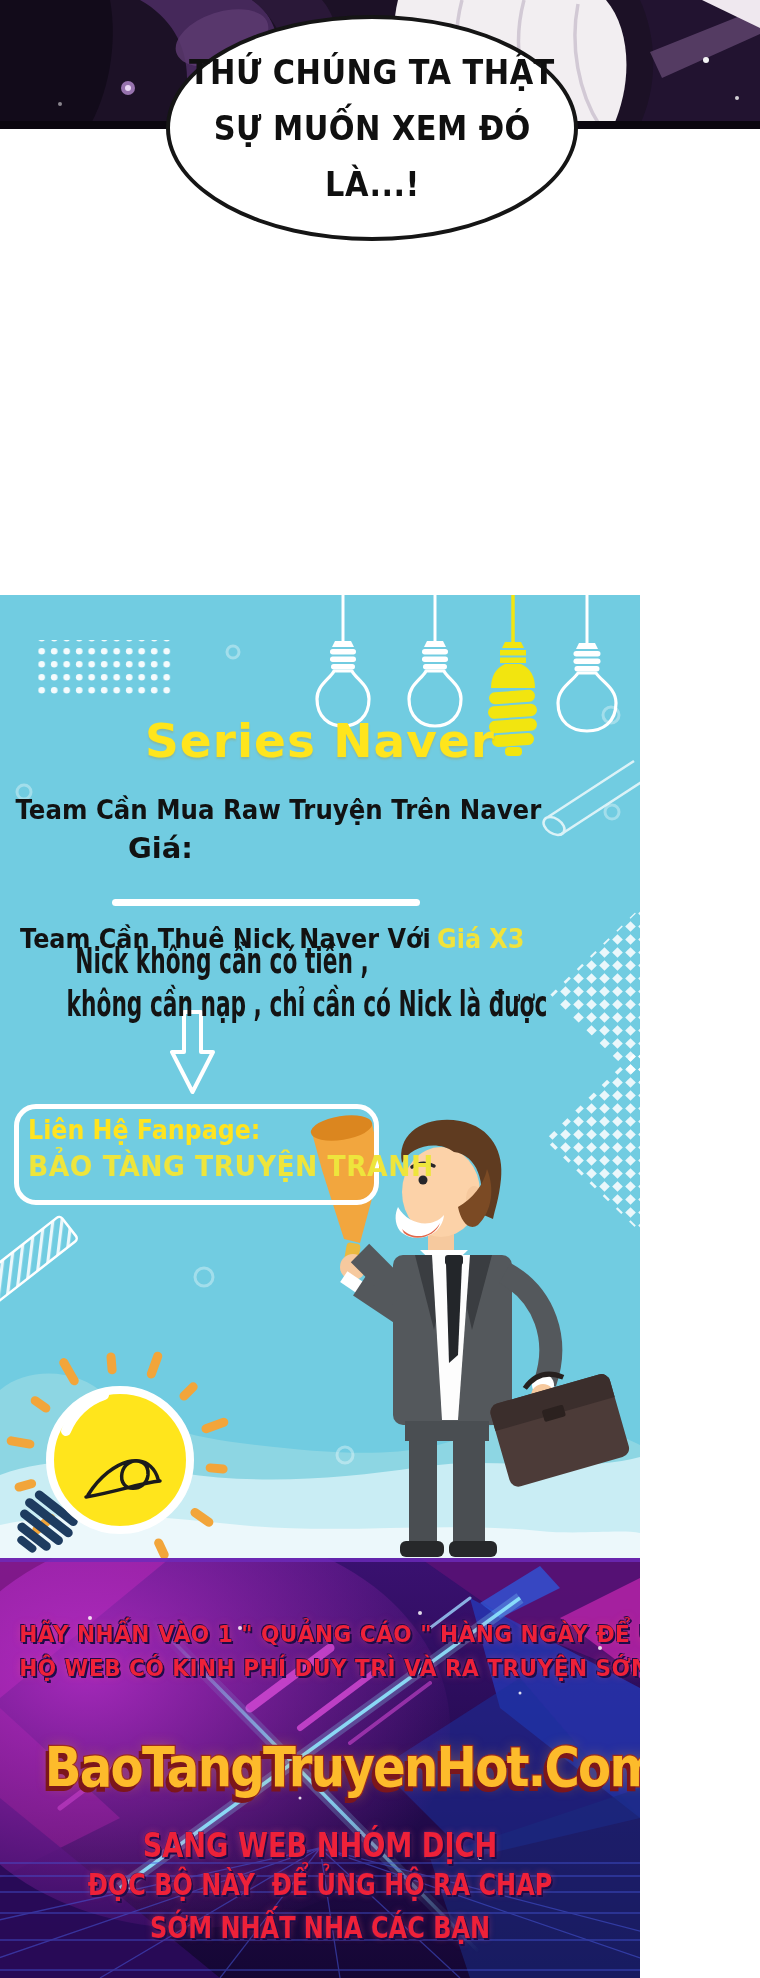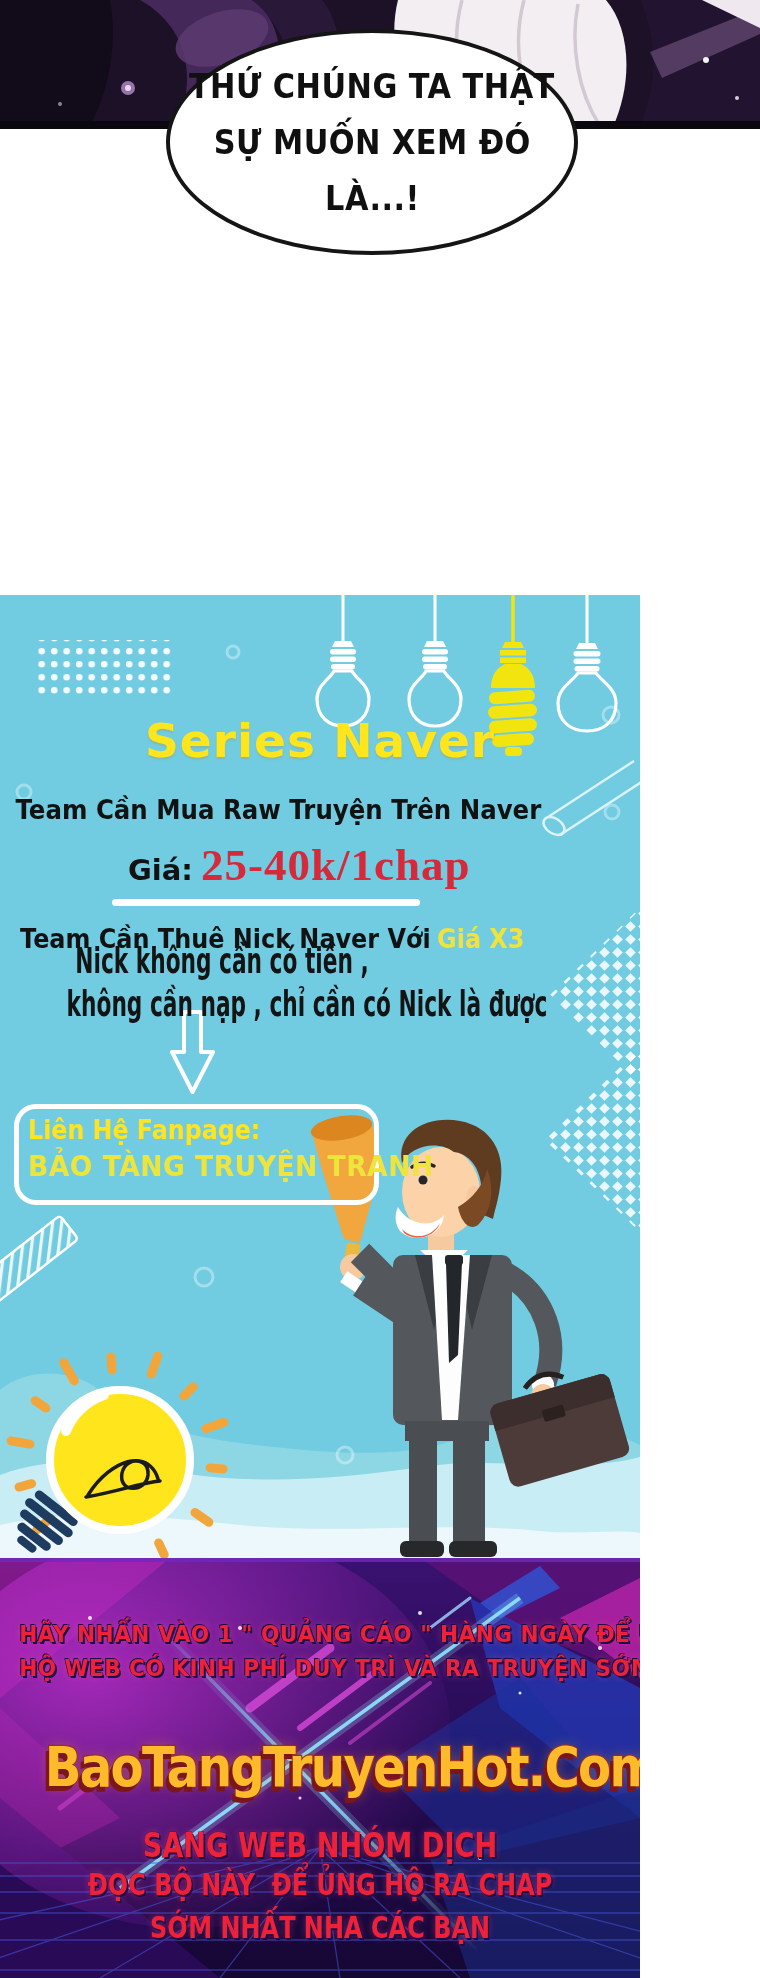"THỨ CHÚNG TA THẬT" .bubble { top: 29px -> 15px }
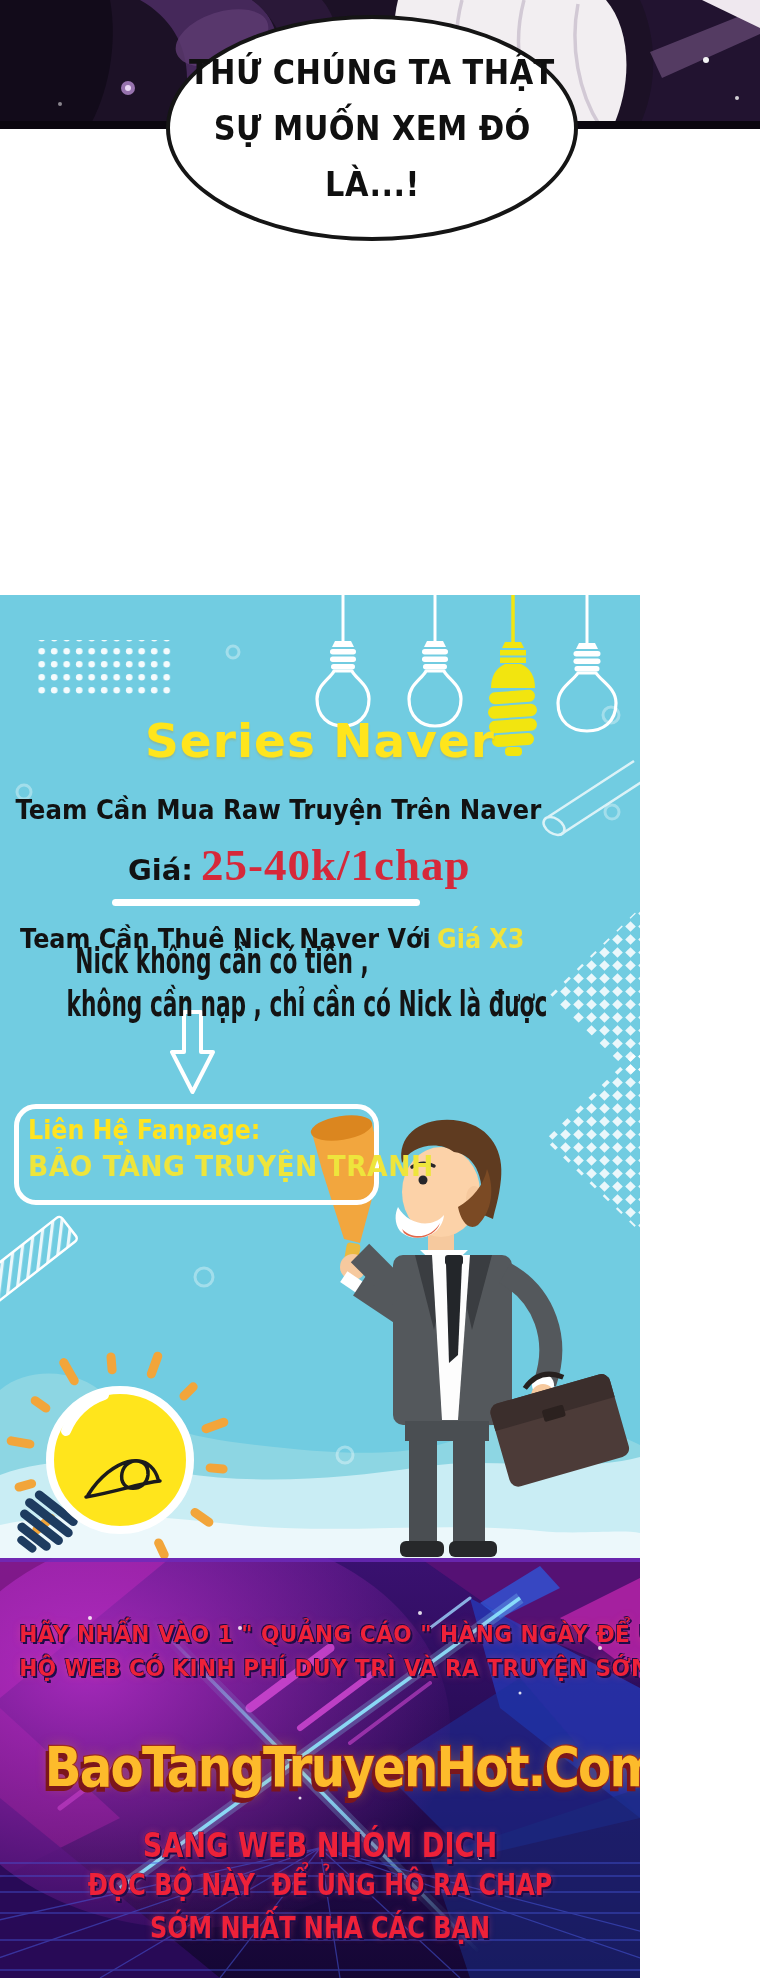"Giá:" .gia { gap: 8px -> 20px; margin-top: 8px -> none }
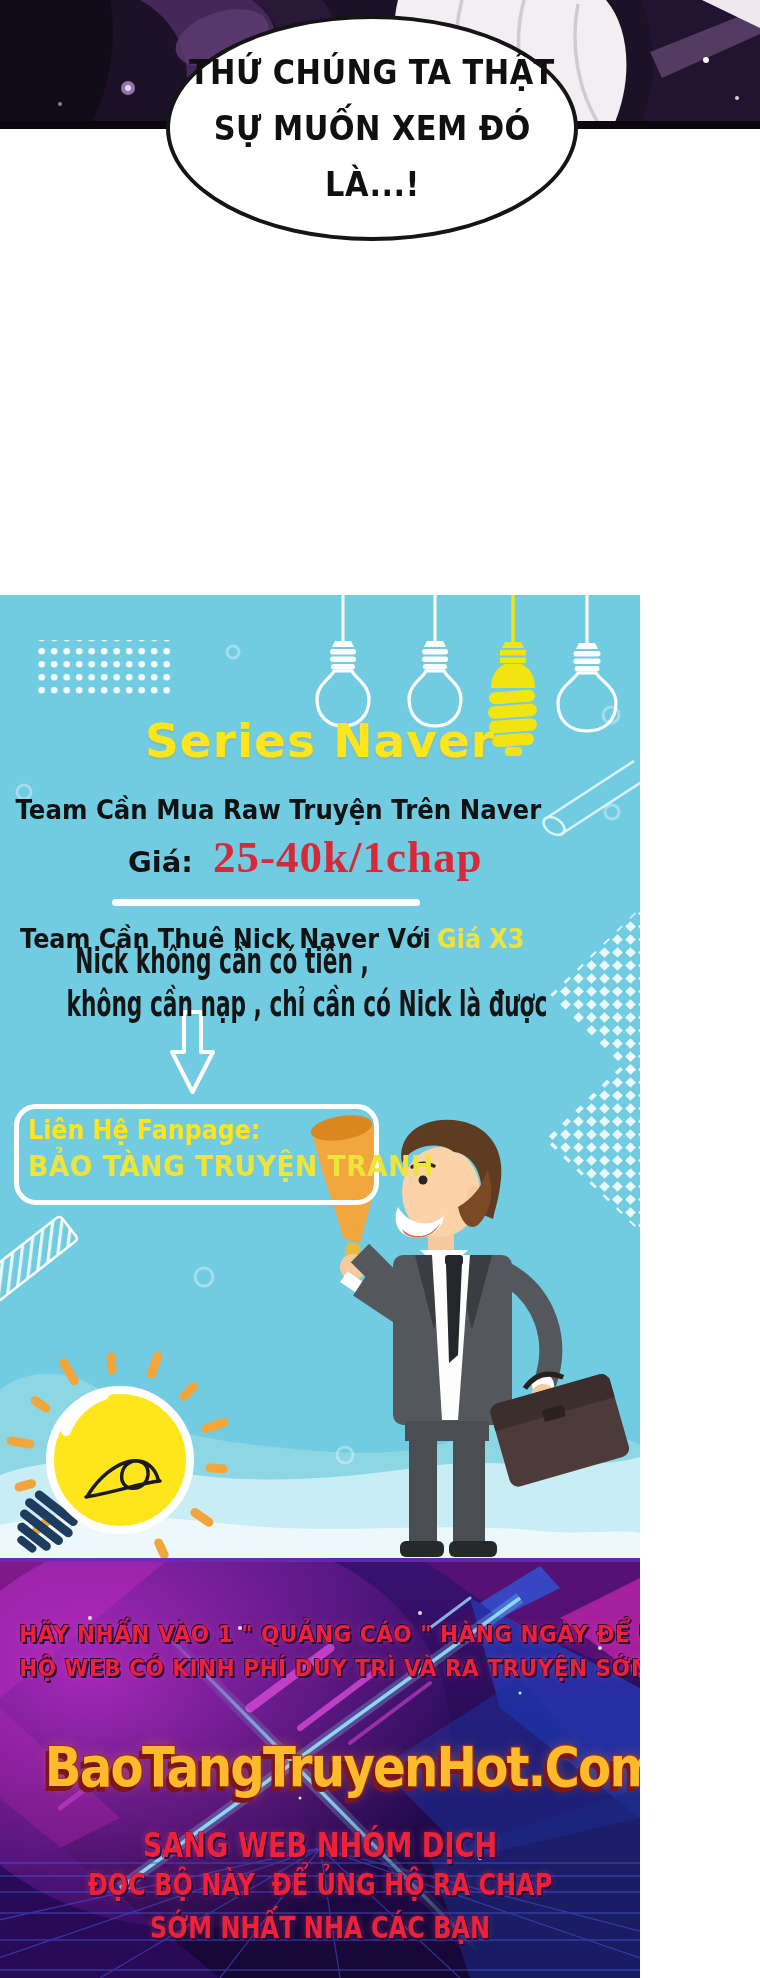"25-40k/1chap" span.val { html: <span>25-40k/1chap</span> -> none }
